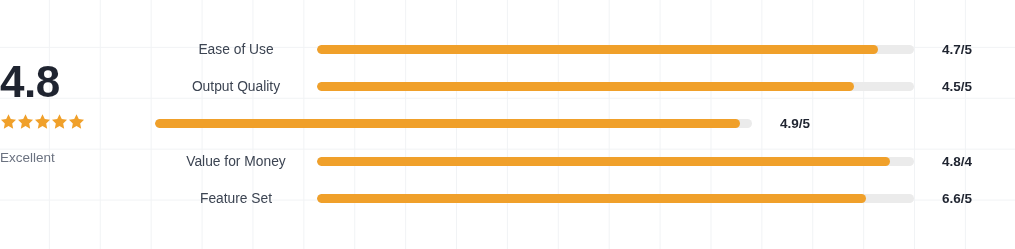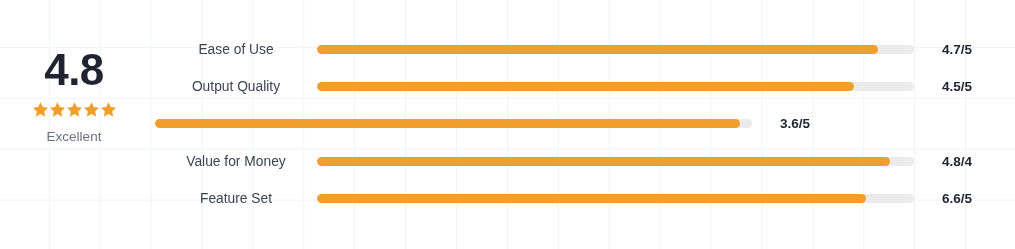"4.8" .summary { align-items: center -> flex-start; top: 48px -> 60px }
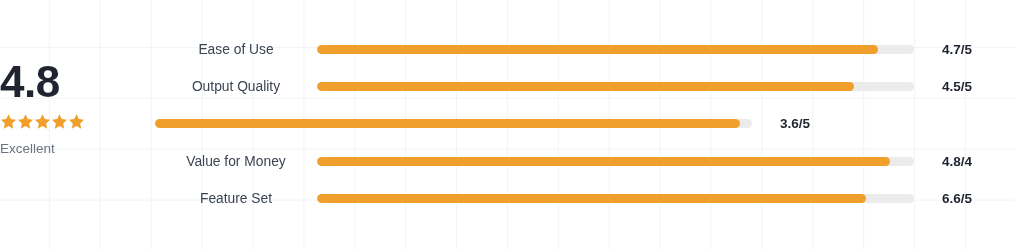"3.6/5" div.criteria-value { text: 3.6/5 -> 4.9/5 }
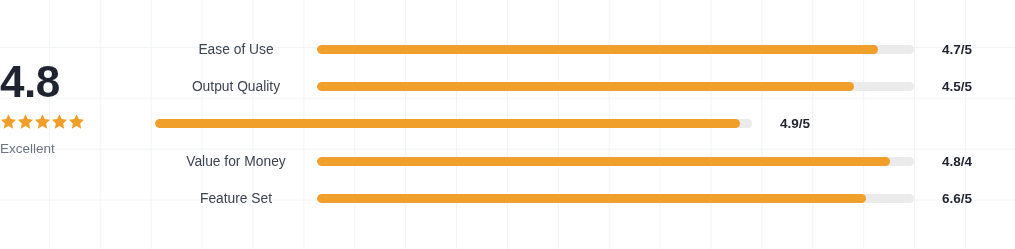"Excellent" .summary-label { margin-top: 12px -> 21px }
